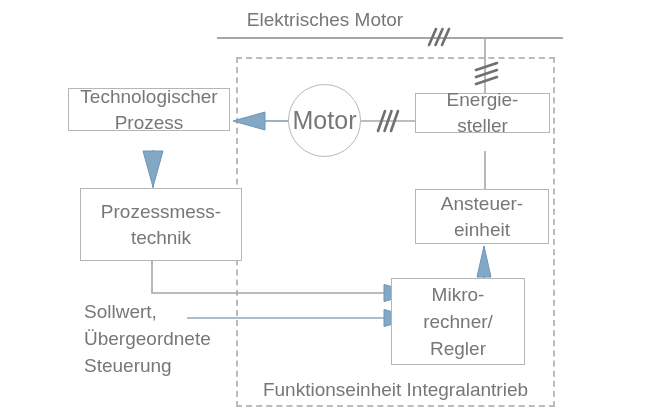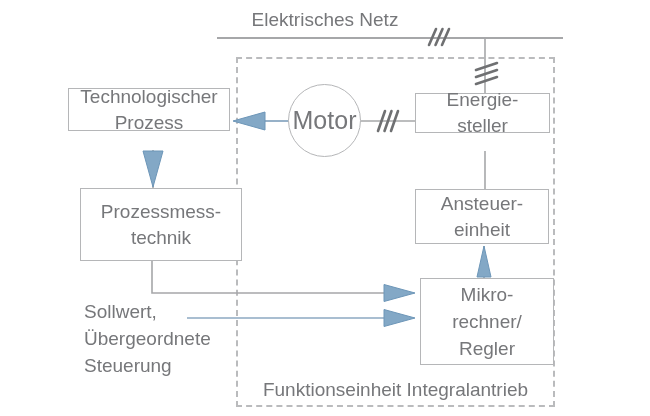"Elektrisches Netz" div.label { text: Netz -> Motor }
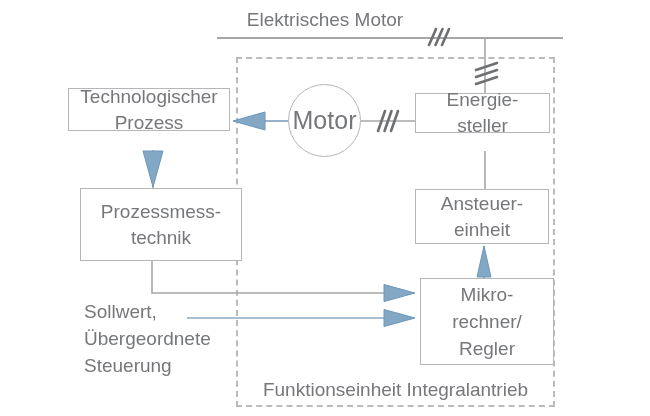"Mikro-" .box-mikro { left: 420px -> 391px }
